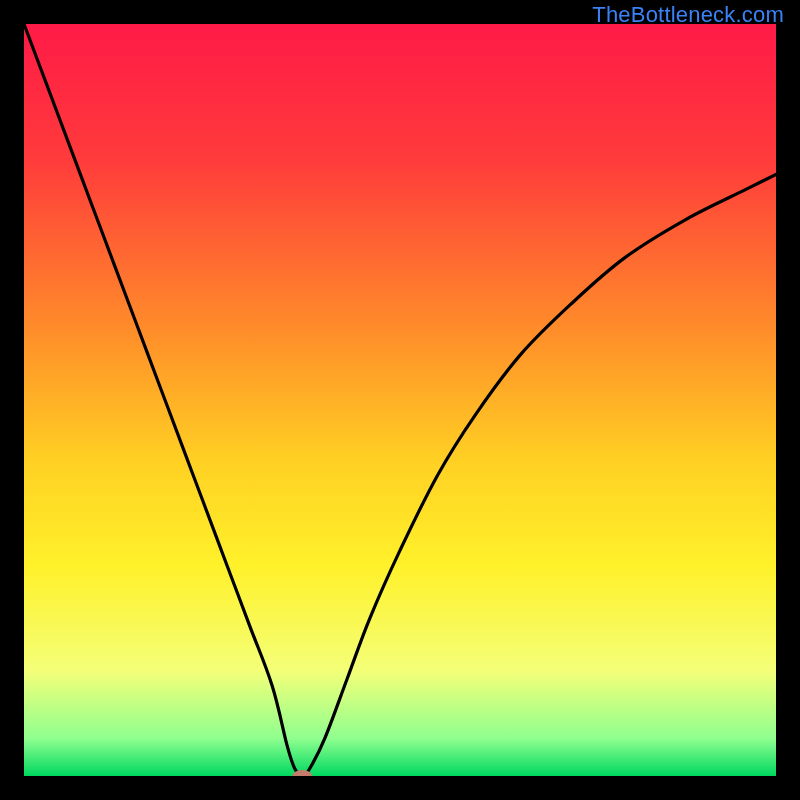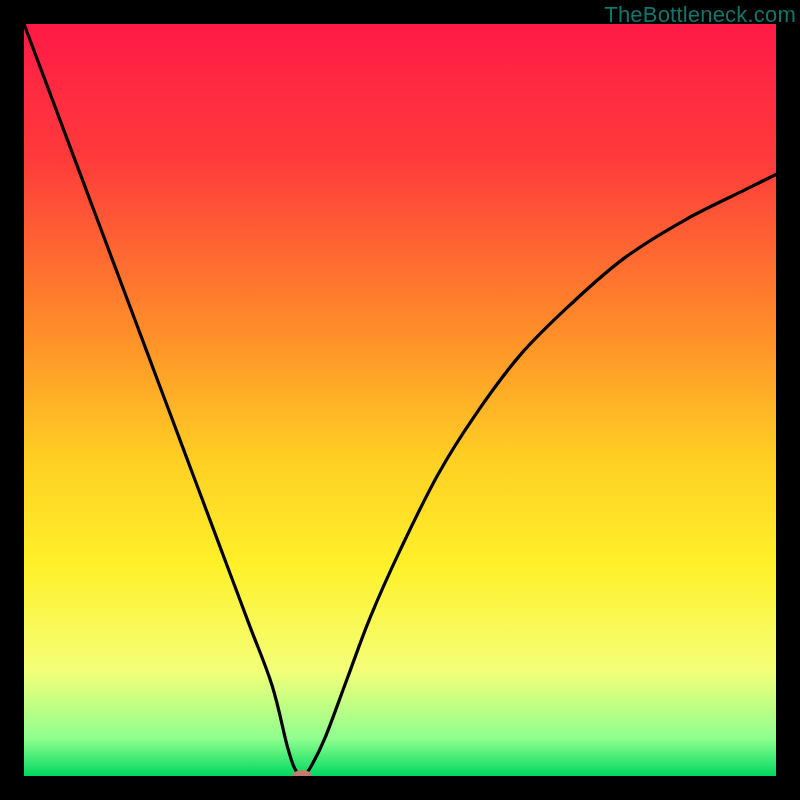"TheBottleneck.com" .watermark { color: #0f766e -> #3b82f6; right: 4px -> 16px }
